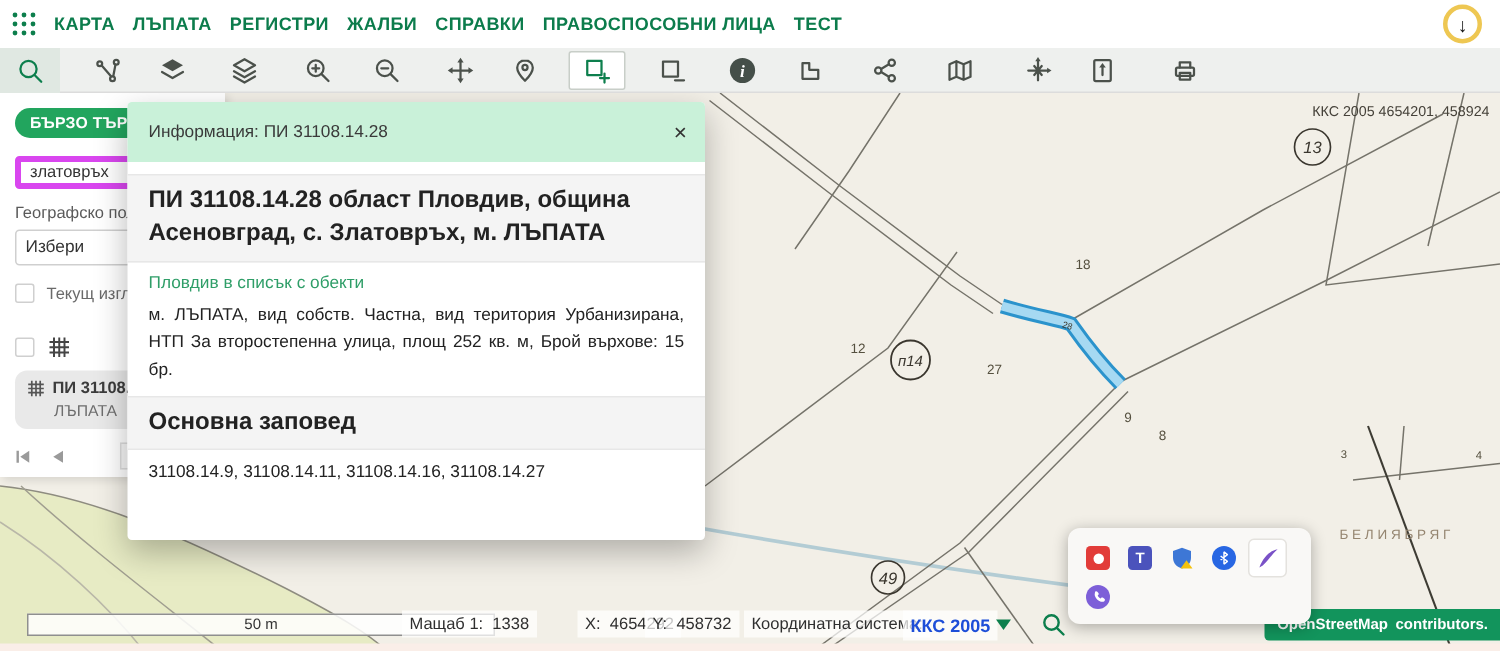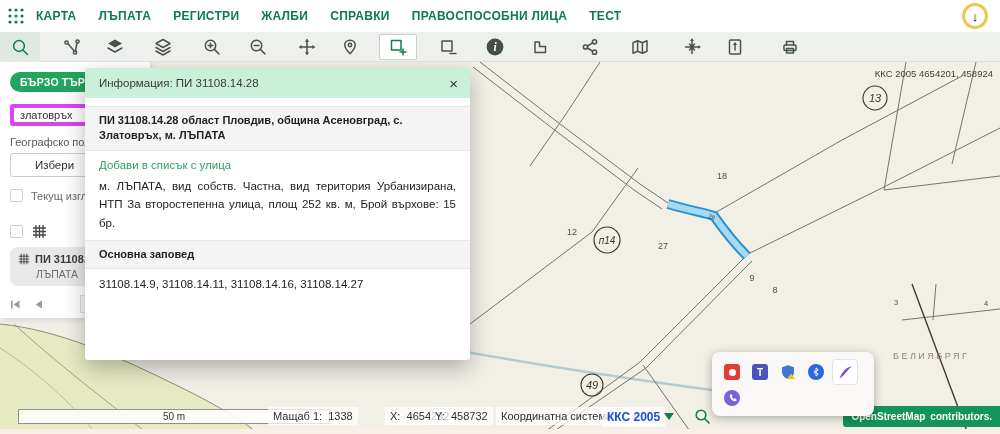"КАРТА" .nav { gap: 22px -> 12px }
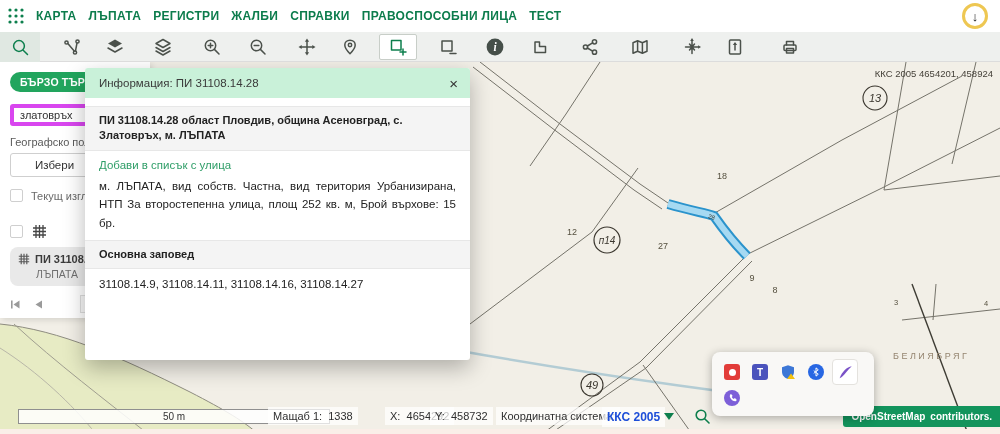"Информация: ПИ 31108.14.28" .popup-h { height: 30px -> 40px }
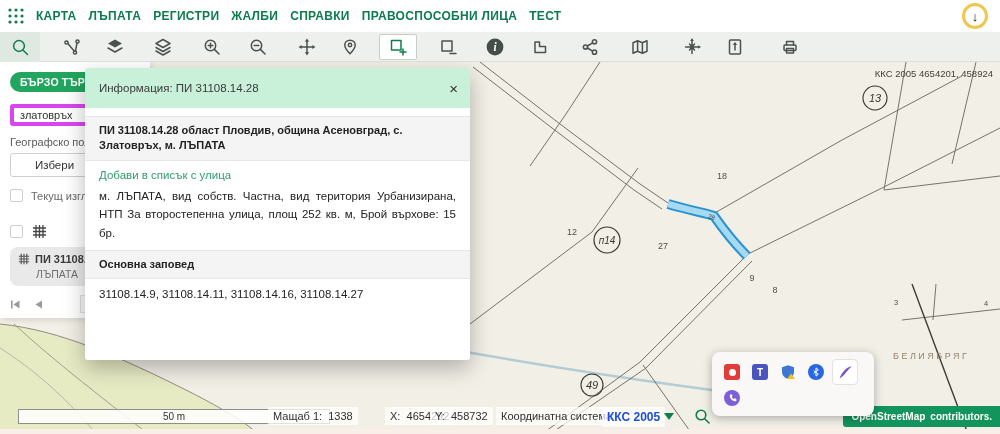"ПИ 31108.14.28 област Пловдив, община" .band { font-size: 11px -> 16px }
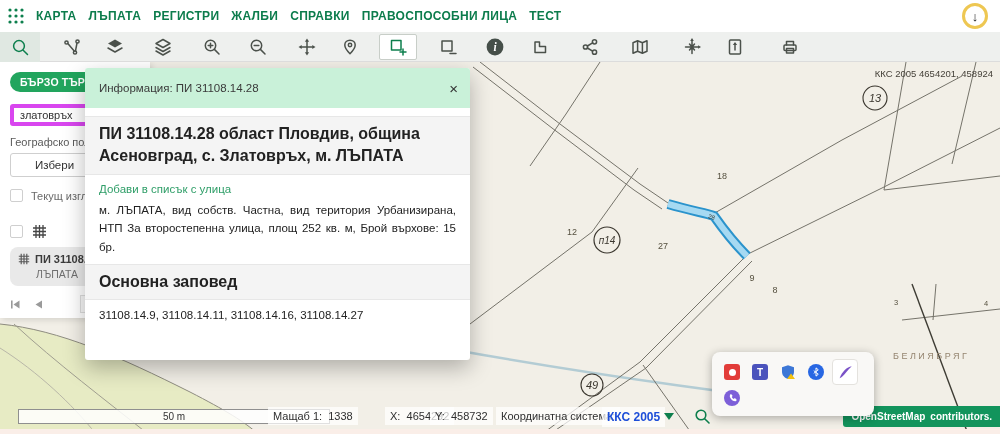"Избери" .sb-select { padding: 0 24px -> 0 6px }
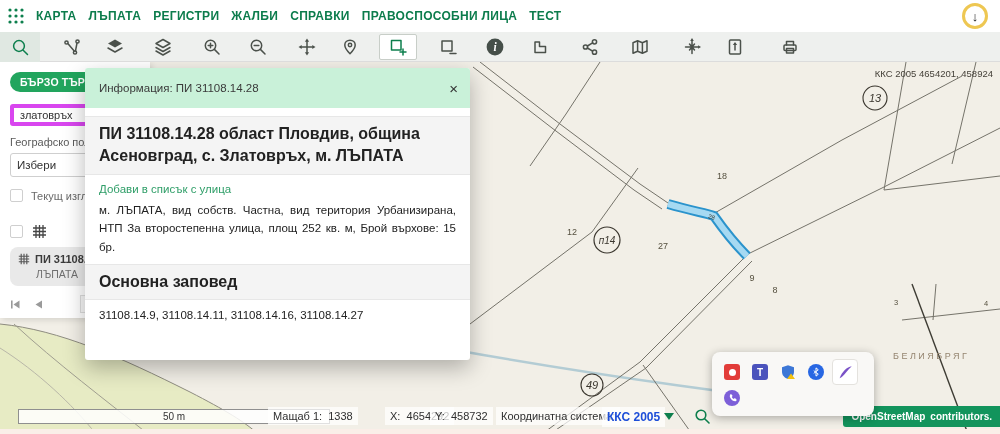"Добави в списък с улица" a.link { text: Добави в списък с улица -> Пловдив в списък с обекти }
